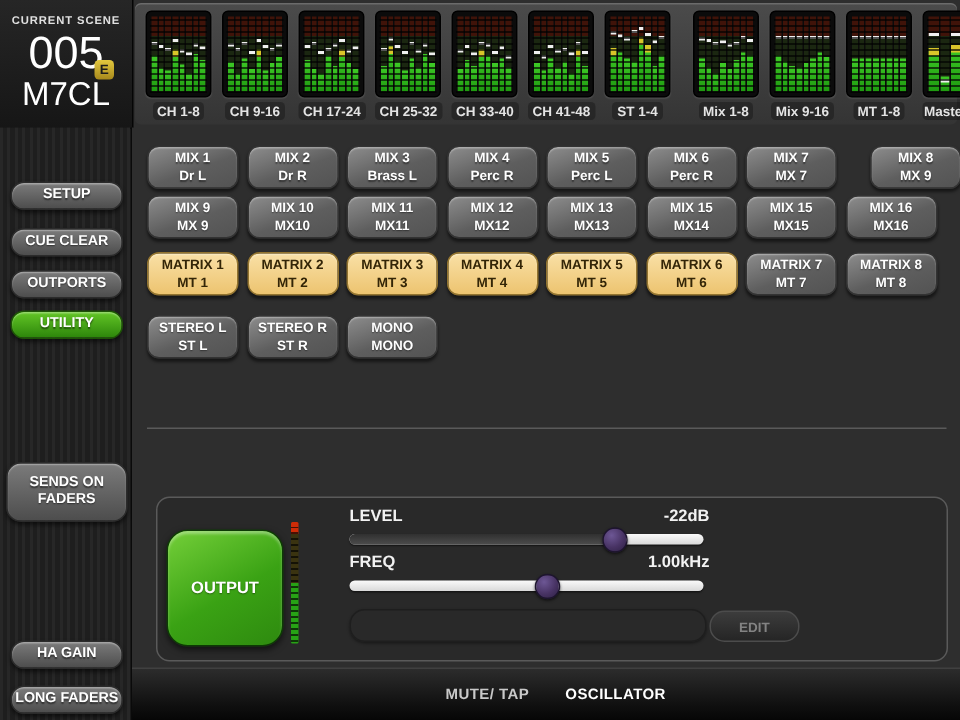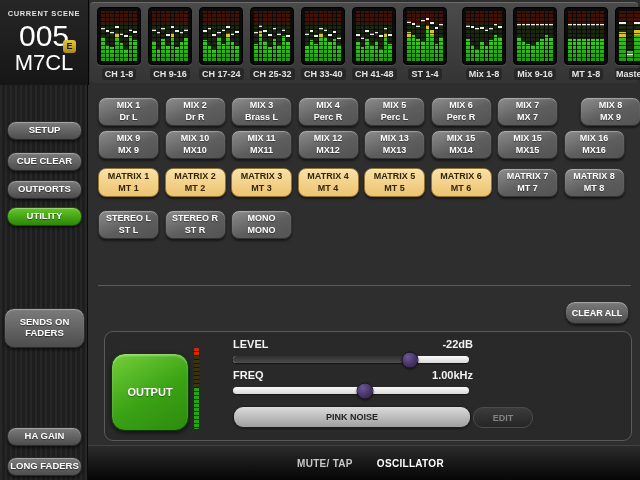"CLEAR ALL" div.clear-all { html: <div>CLEAR ALL</div> -> none }
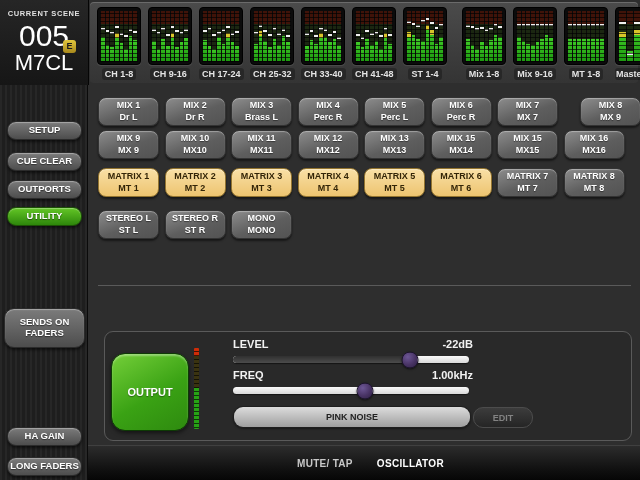"PINK NOISE" div.wseg { html: <div>PINK NOISE</div> -> none }
